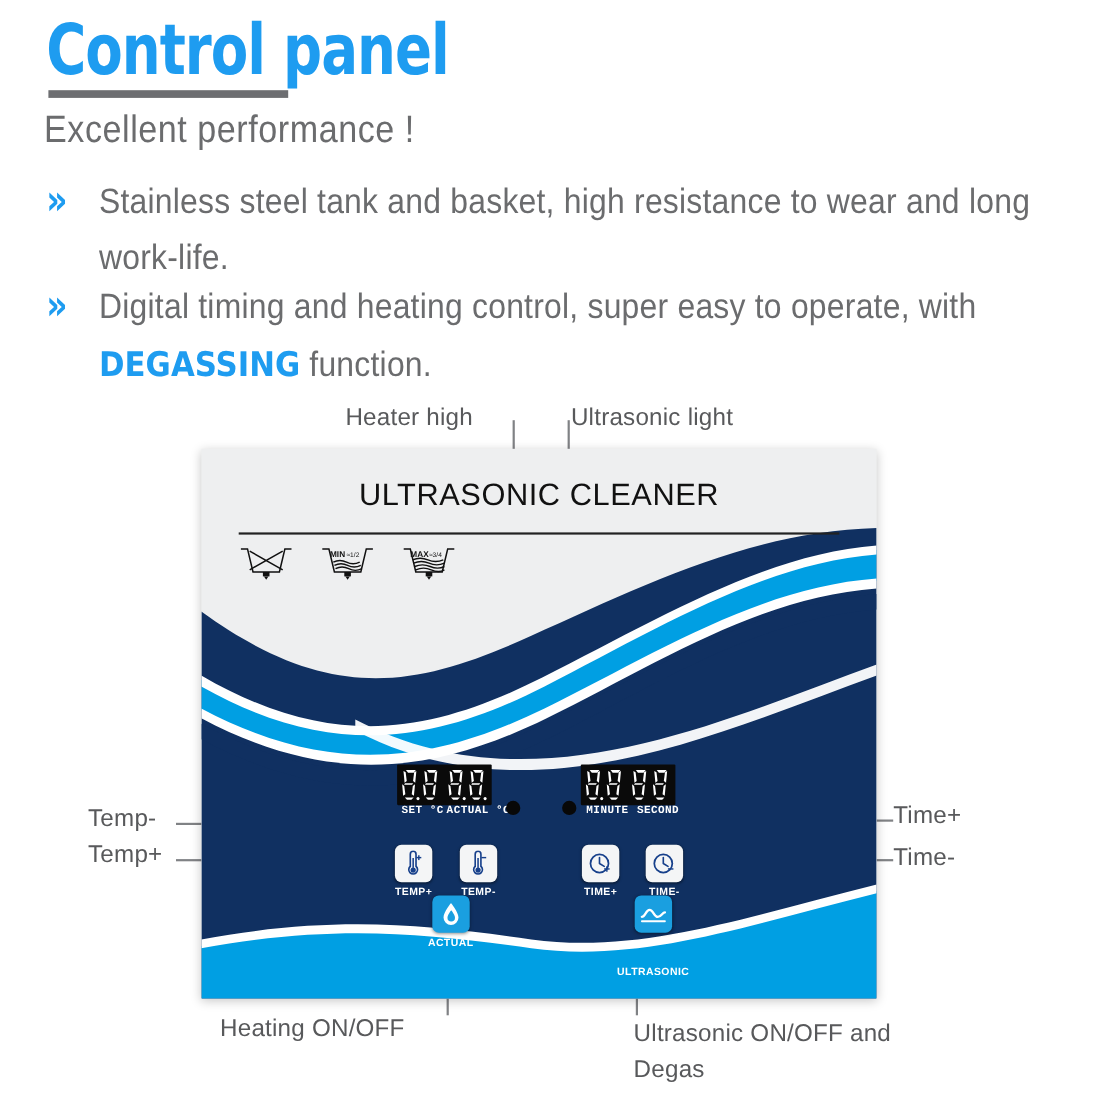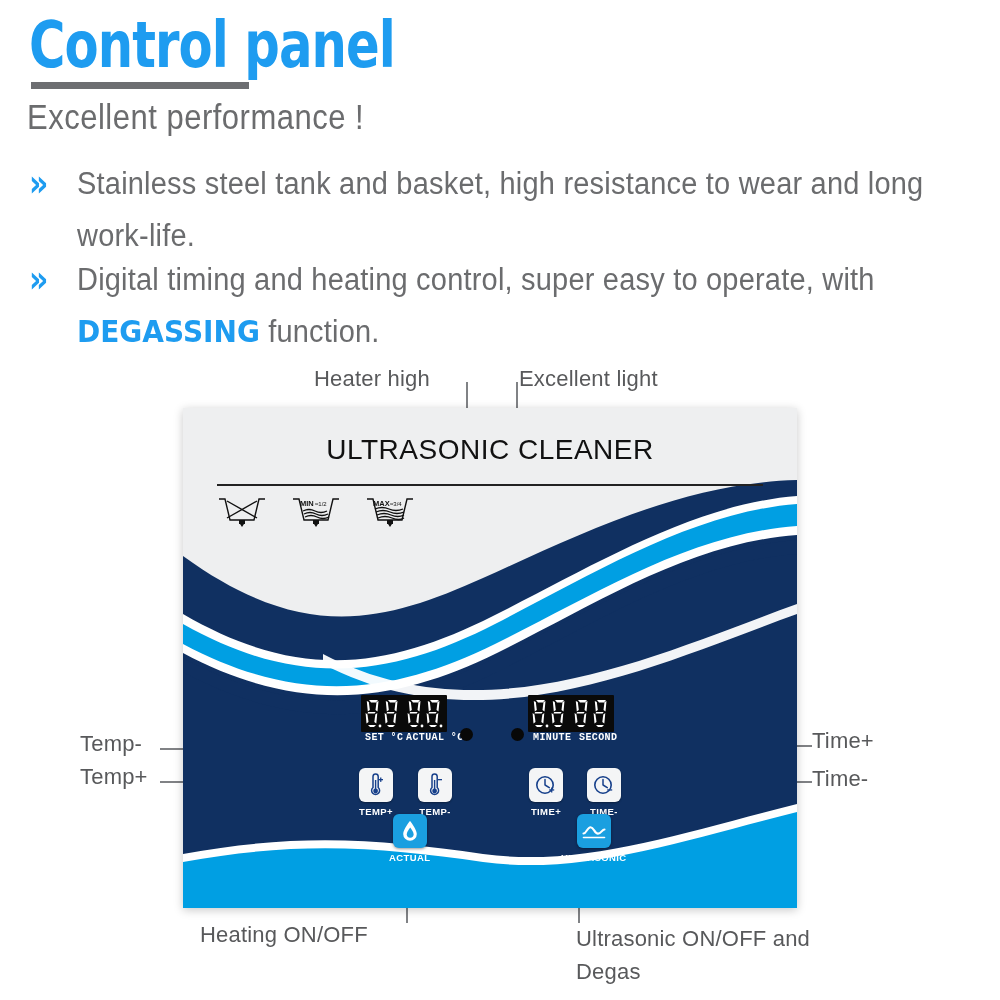"Control panel" #header-block { left: 3px -> 16px }
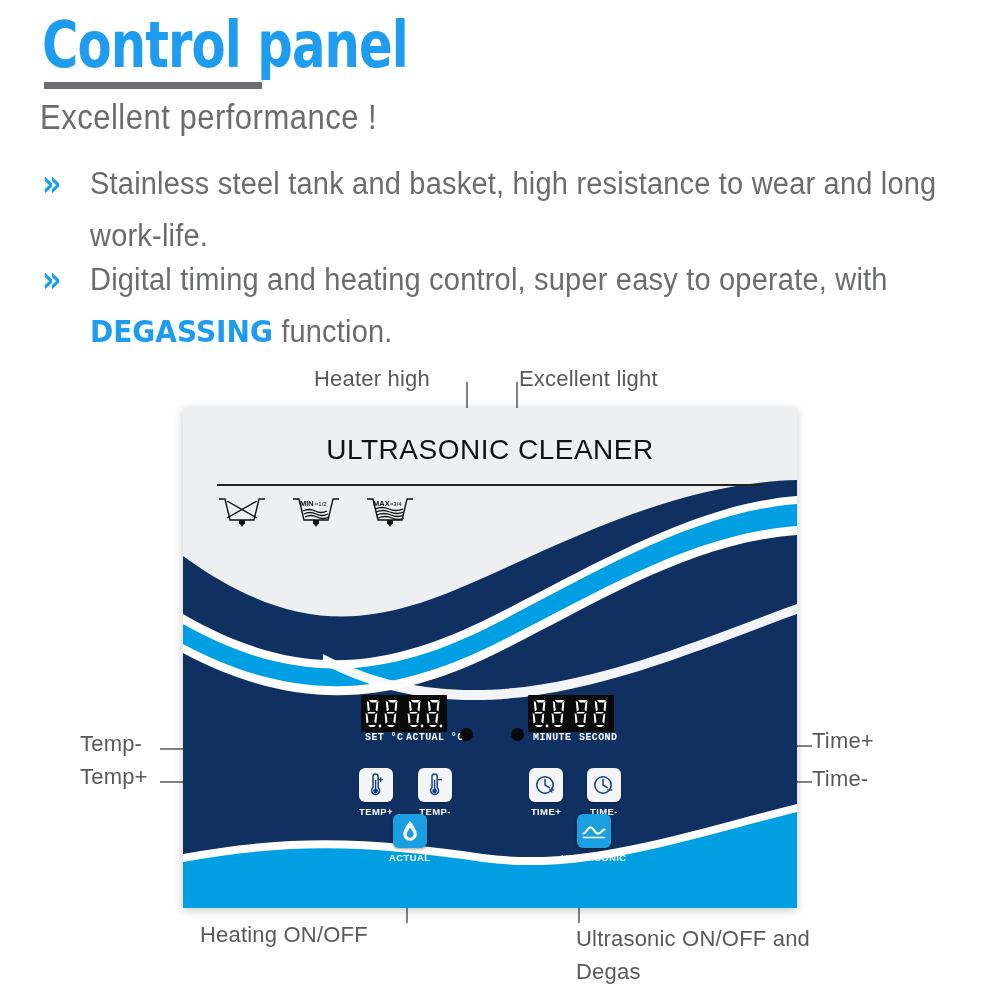"Excellent light" div.callout { text: Excellent -> Ultrasonic }
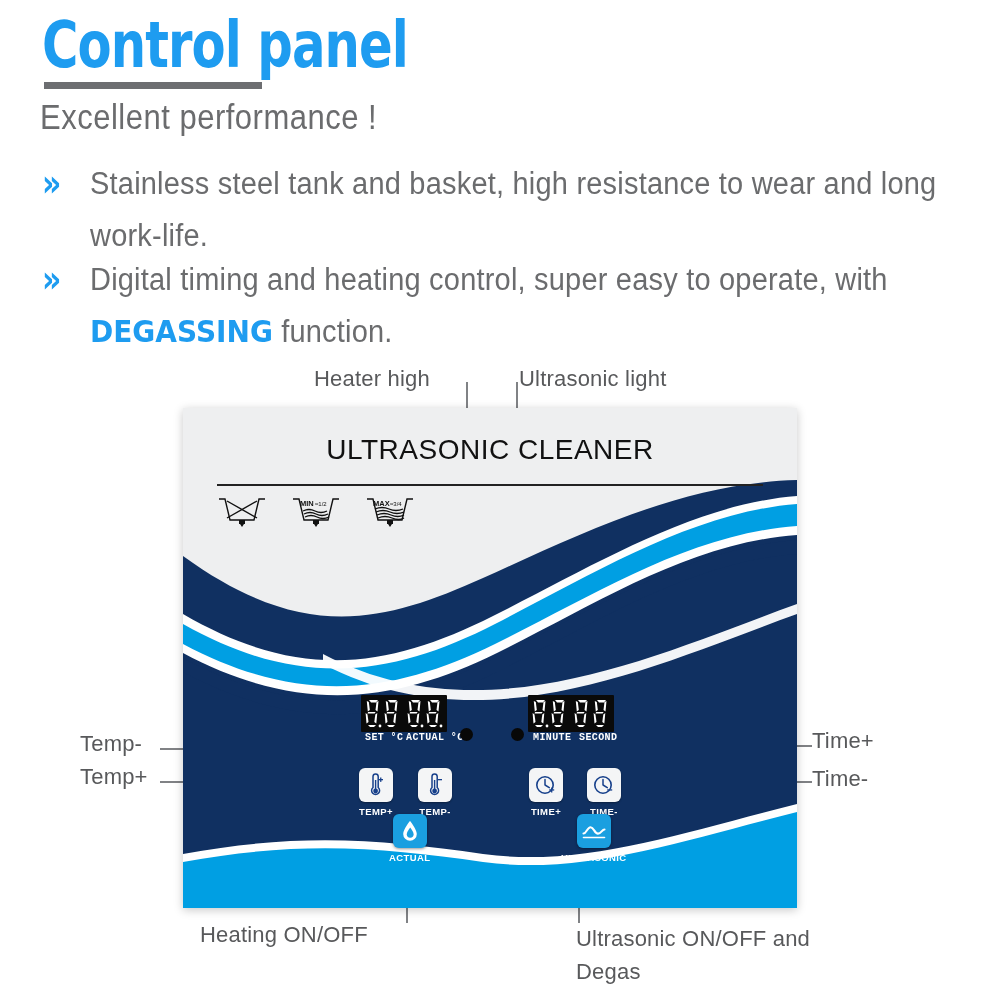"ULTRASONIC" #key-ultrasonic { gap: none -> 26px }
